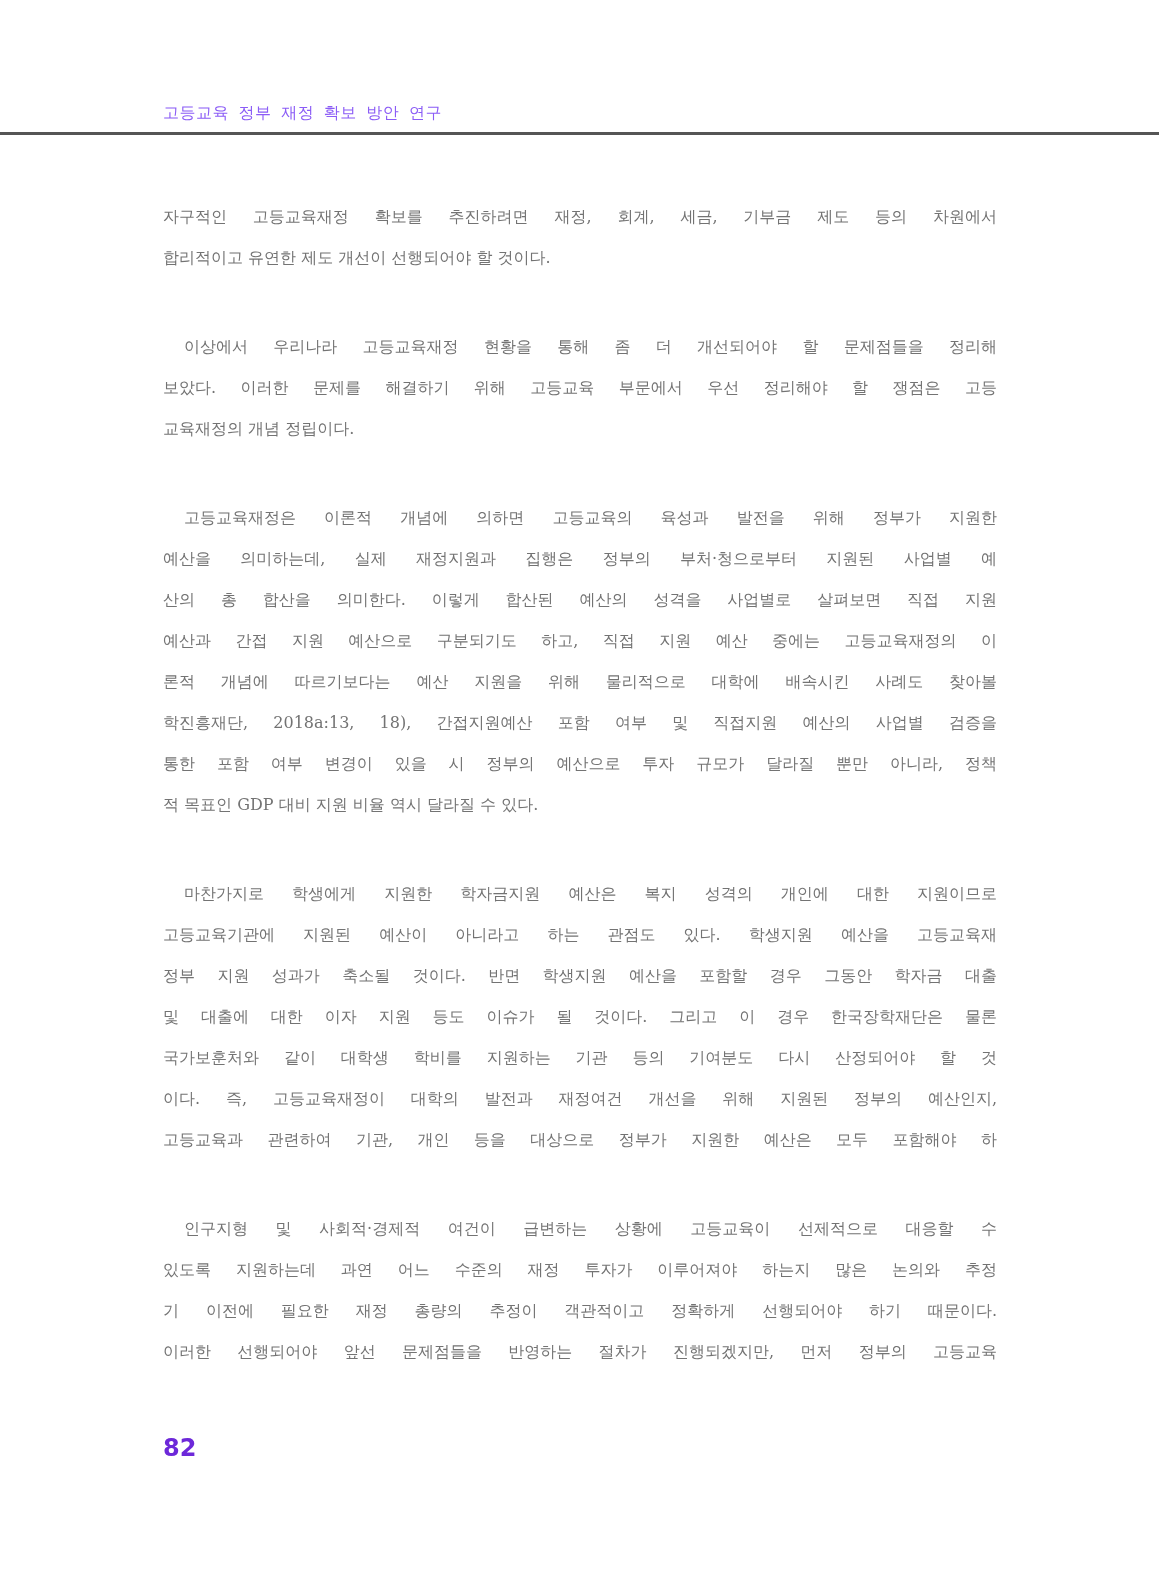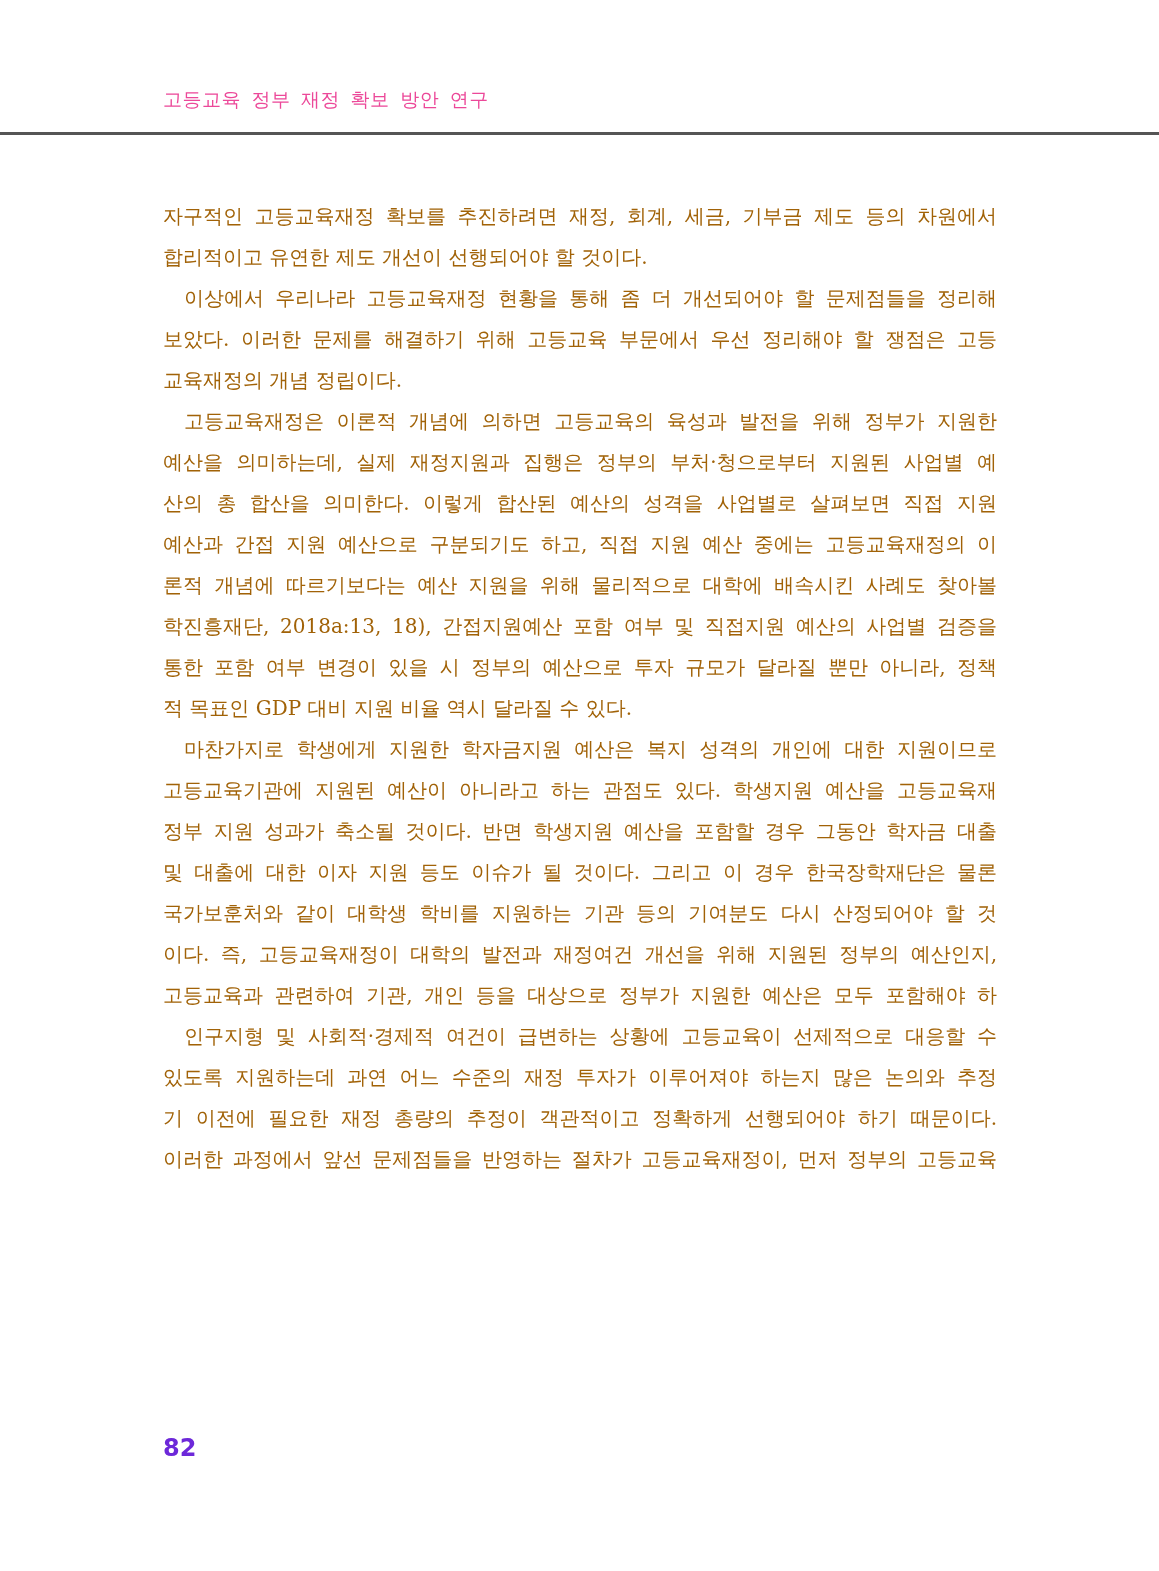"고등교육 정부 재정 확보 방안" .header-title { color: #ec4899 -> #8b5cf6; font-size: 19px -> 16px; top: 87px -> 103px }
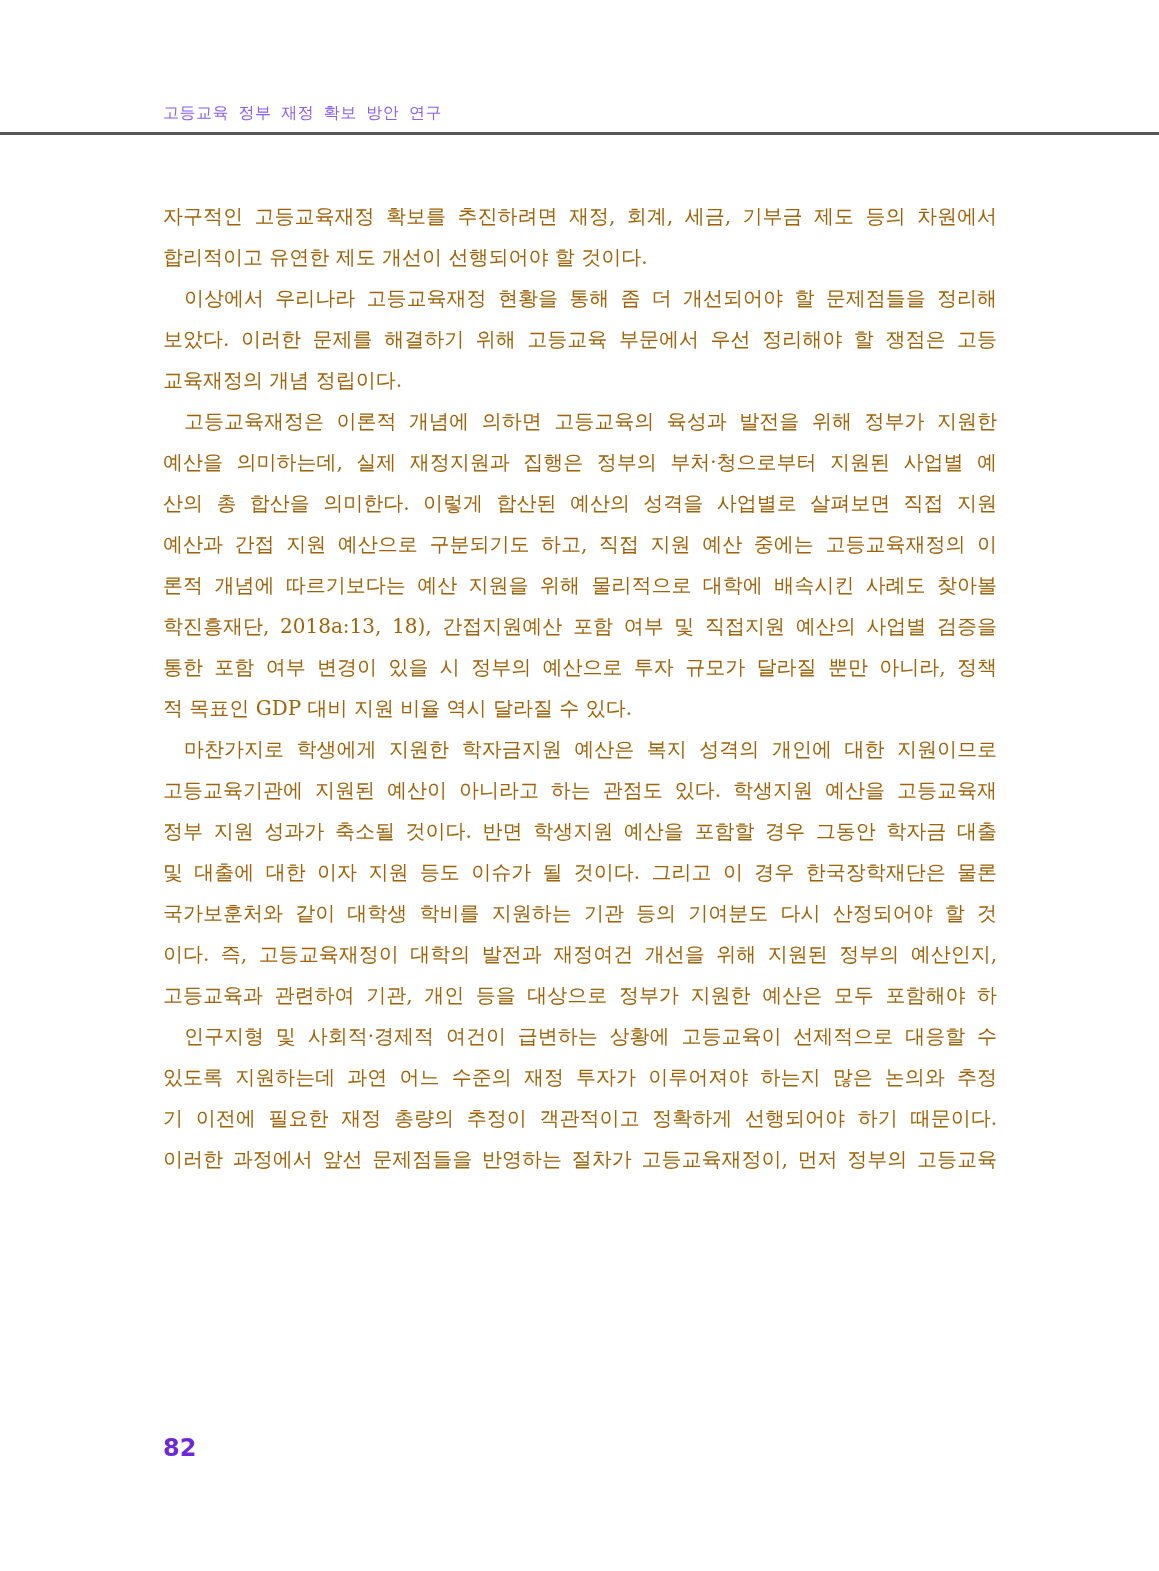"자구적인 고등교육재정 확보를 추진하려면 재정," .line { color: #a16207 -> #737373; font-size: 20px -> 16px }
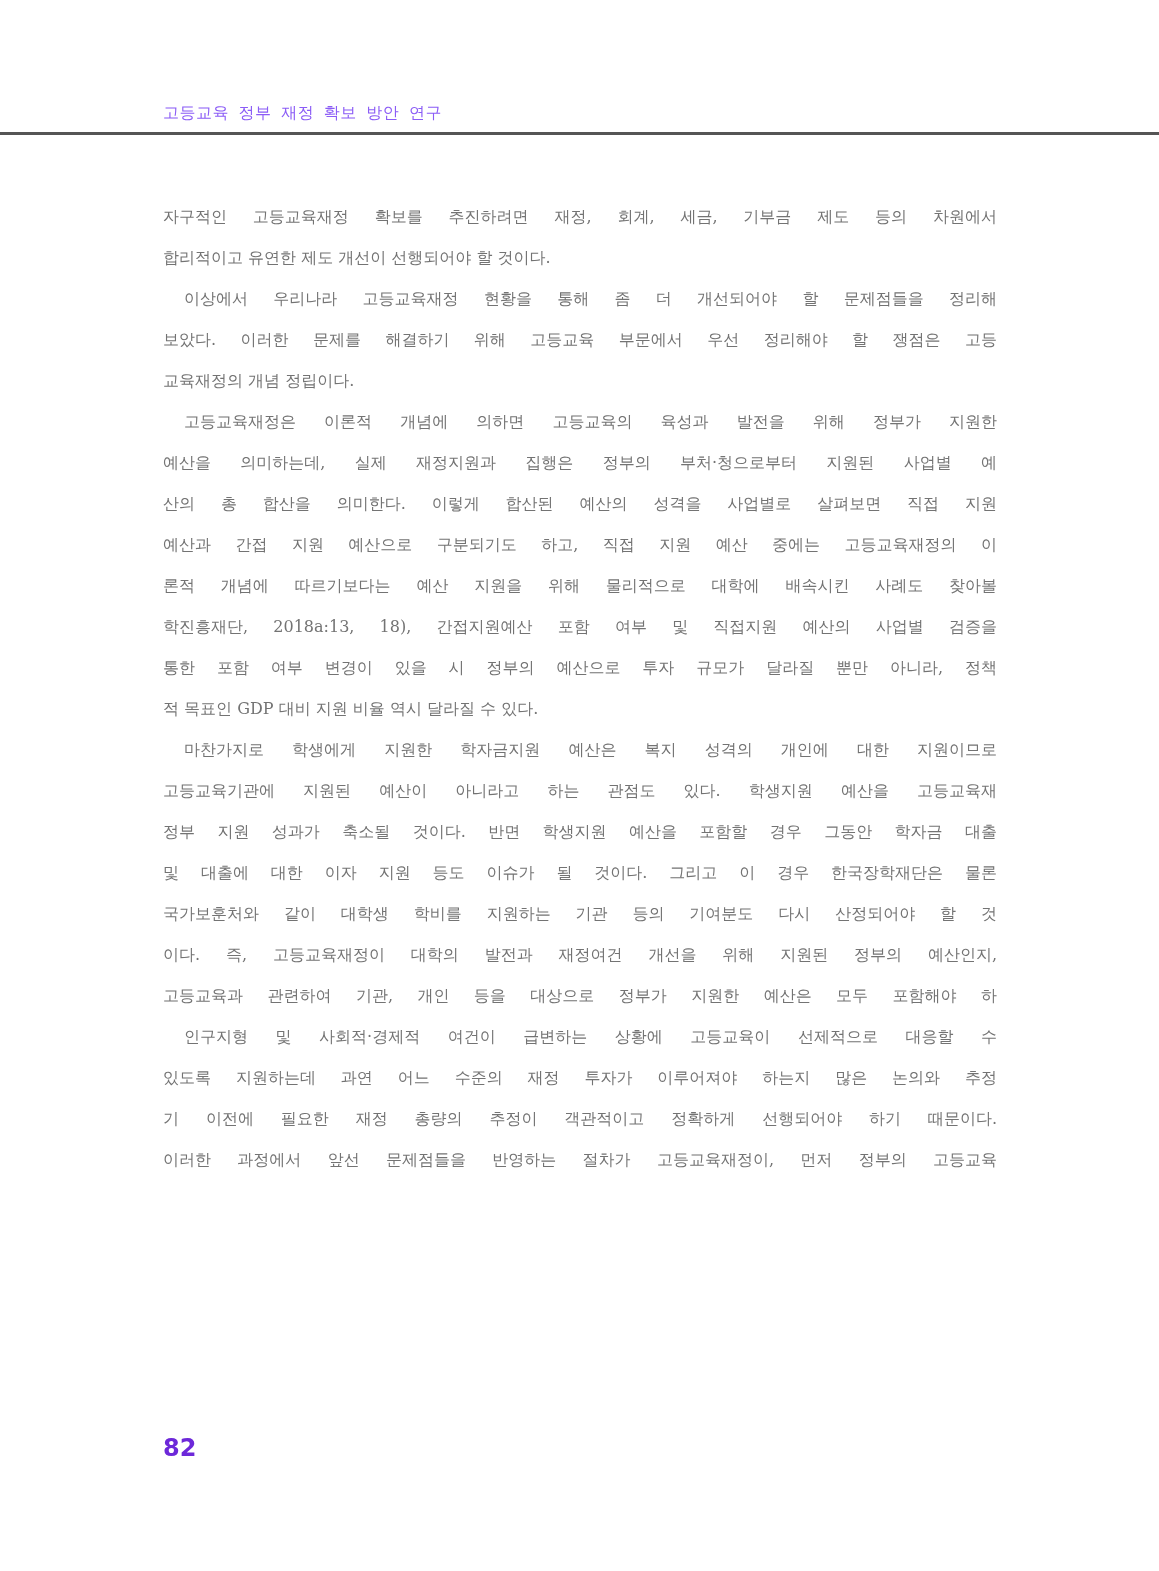"이상에서 우리나라 고등교육재정 현황을 통해" .line.indent { margin-top: none -> 48px }
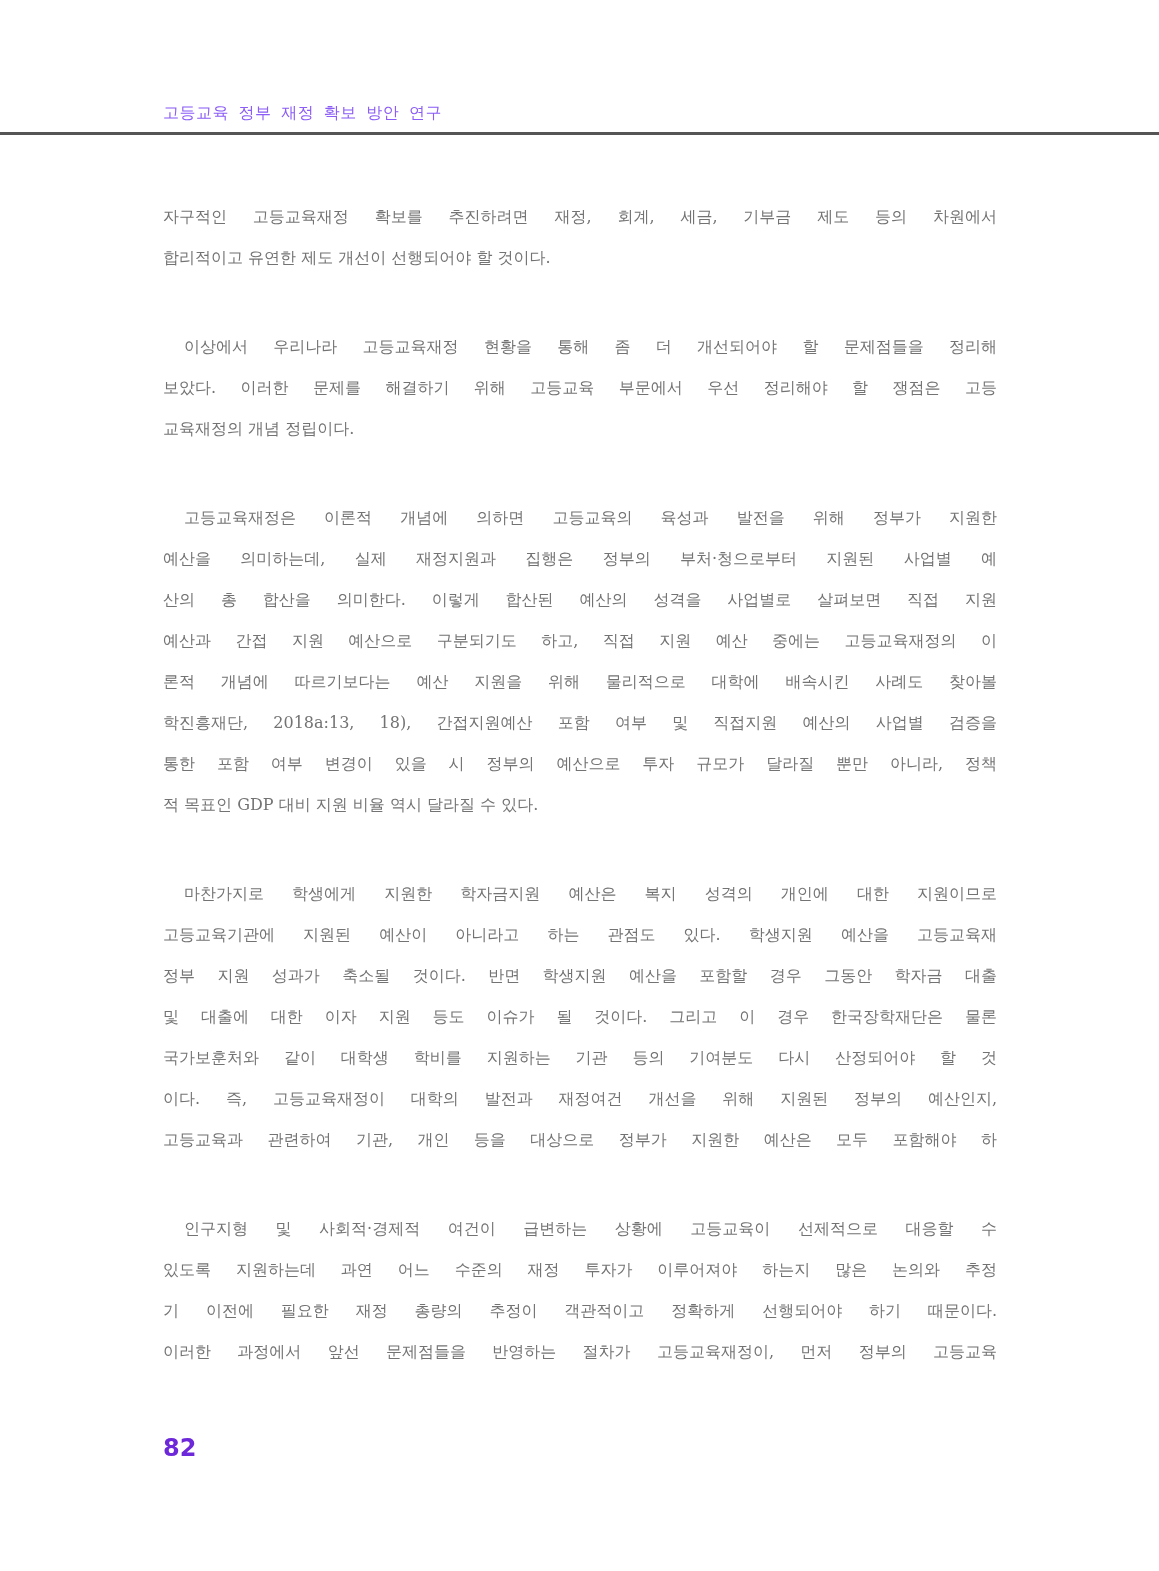"이러한 과정에서 앞선 문제점들을 반영하는" div.line { text: 과정에서 앞선 문제점들을 반영하는 절차가 고등교육재정이 -> 선행되어야 앞선 문제점들을 반영하는 절차가 진행되겠지만 }
